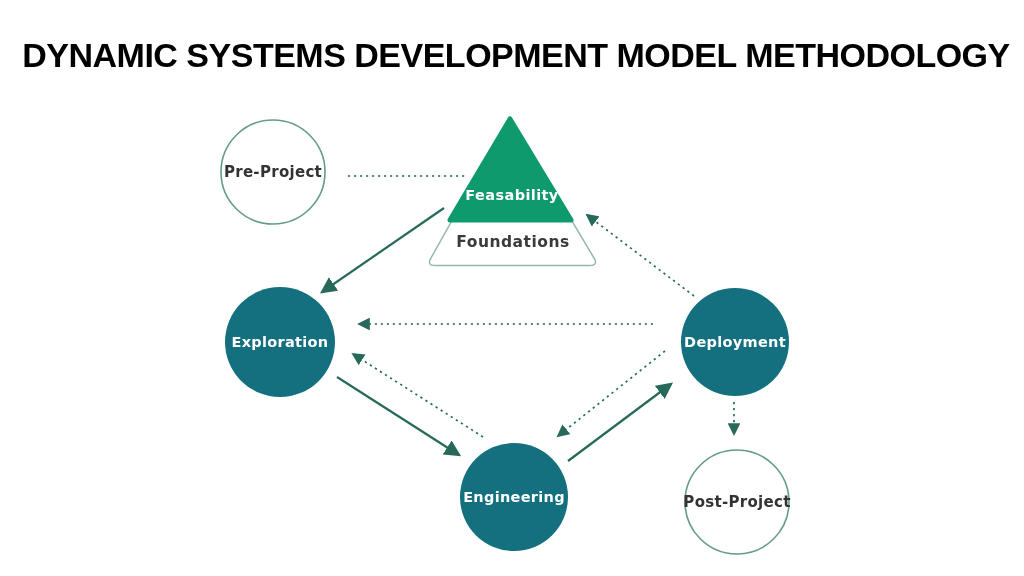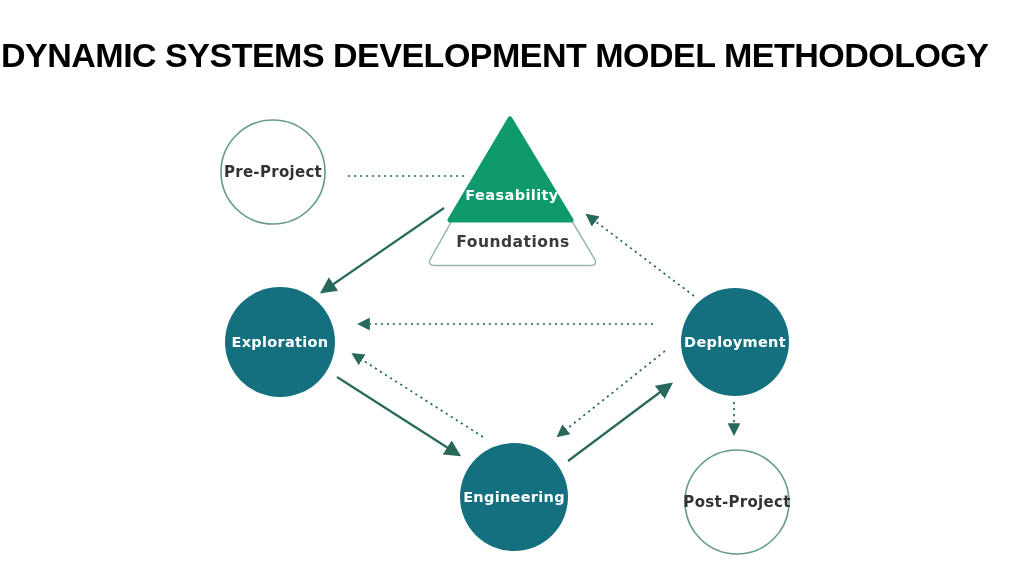"DYNAMIC SYSTEMS DEVELOPMENT MODEL" .page-title { left: 1px -> 16px; text-align: none -> center }
